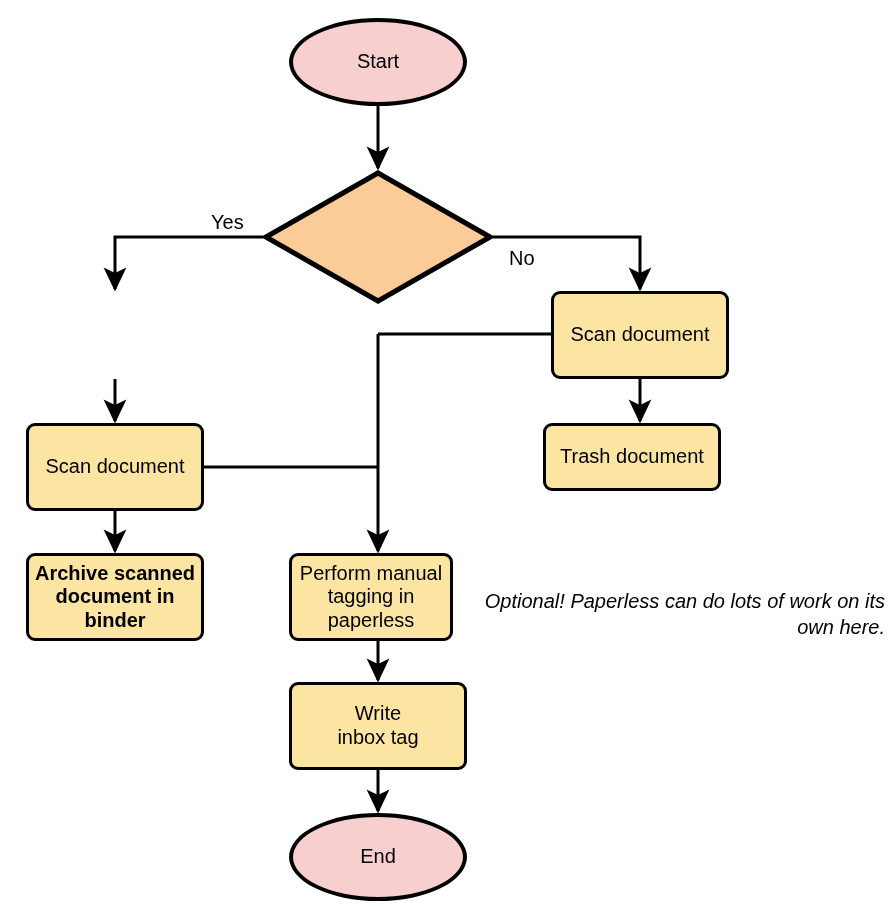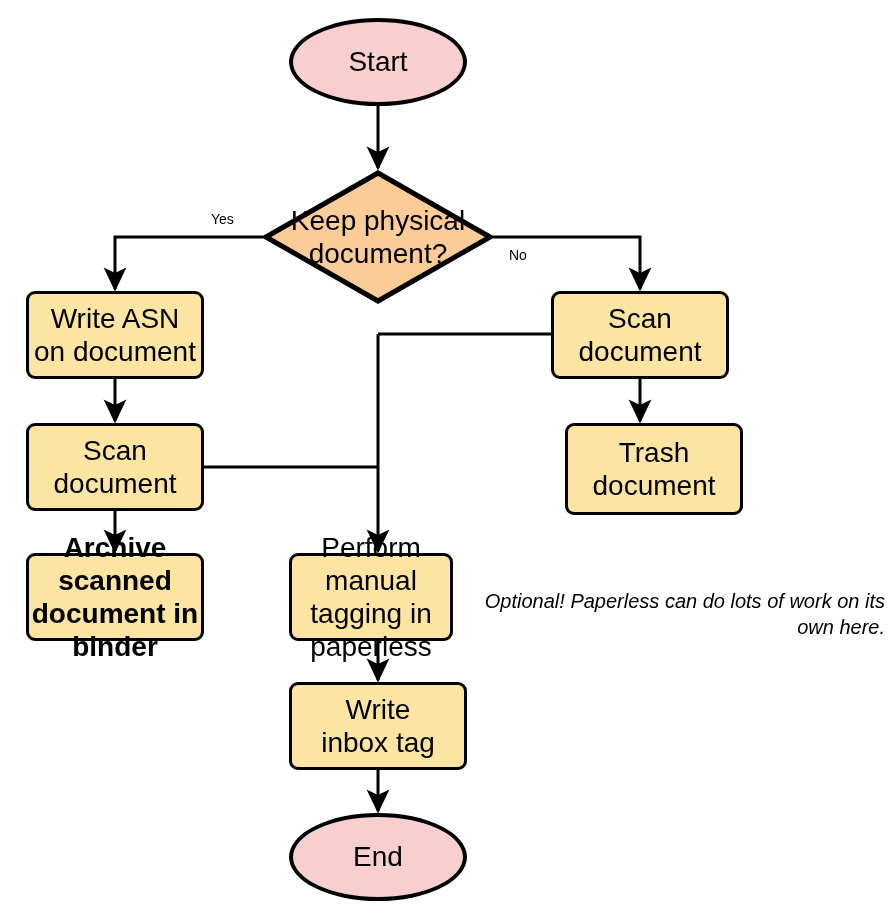"Start" .node { font-size: 28px -> 20px }
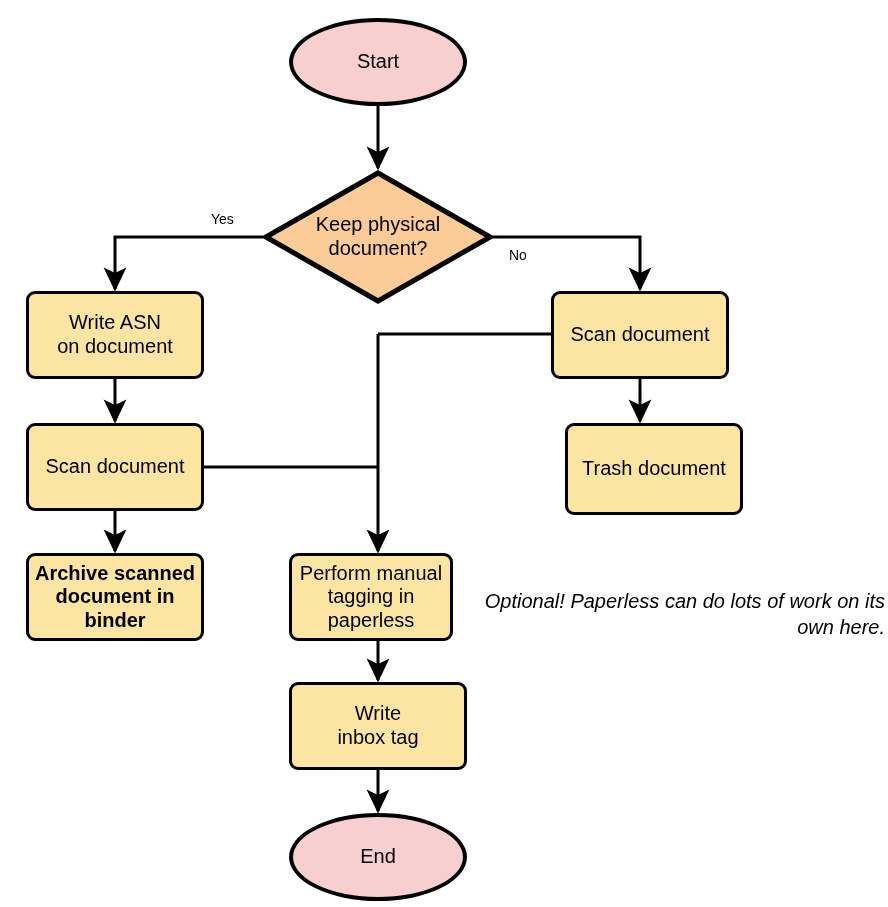"Yes" .edge-label { font-size: 14px -> 20px }
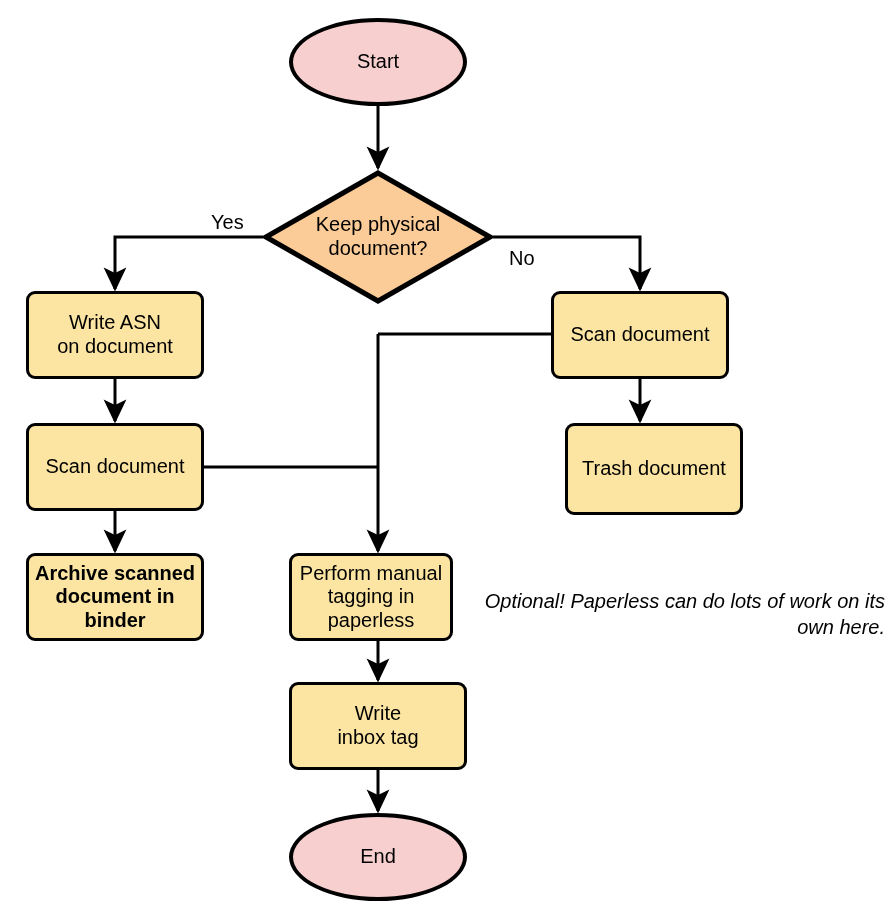"Keep physical" span.decision-label { html: <span>Keep physical document?</span> -> none }
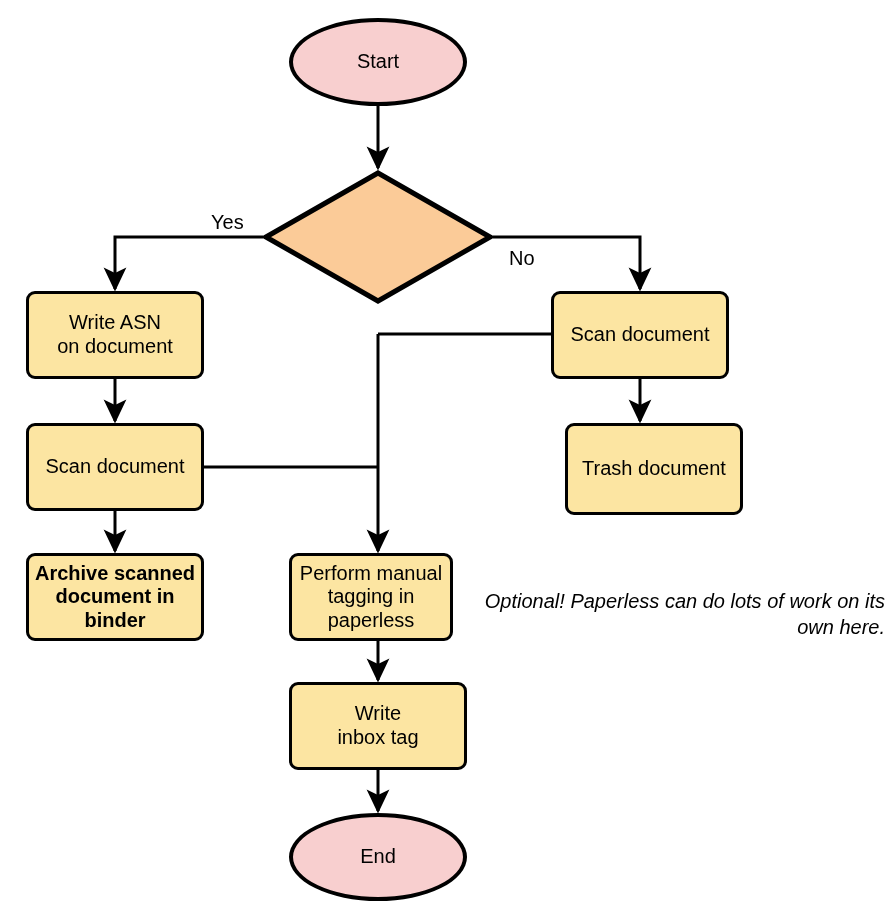"Write ASN" div.node { html: <div> <span>Write ASN on document</span> </div> -> none }
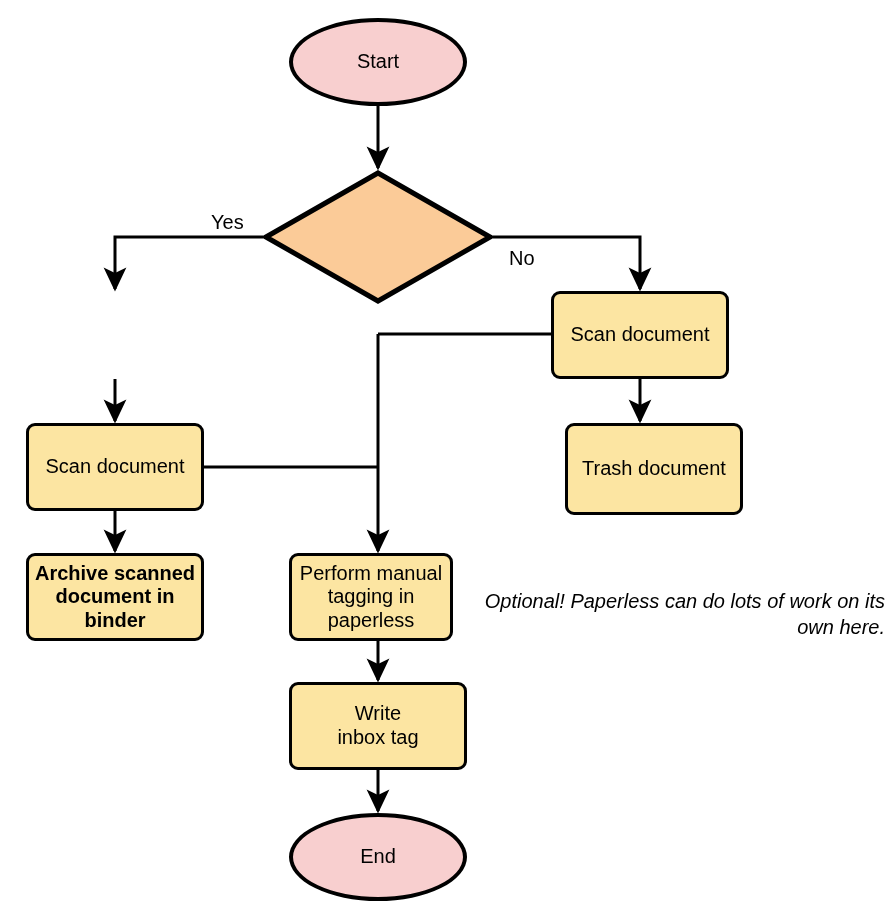"Trash document" div.node { height: 92px -> 68px; left: 565px -> 543px }
